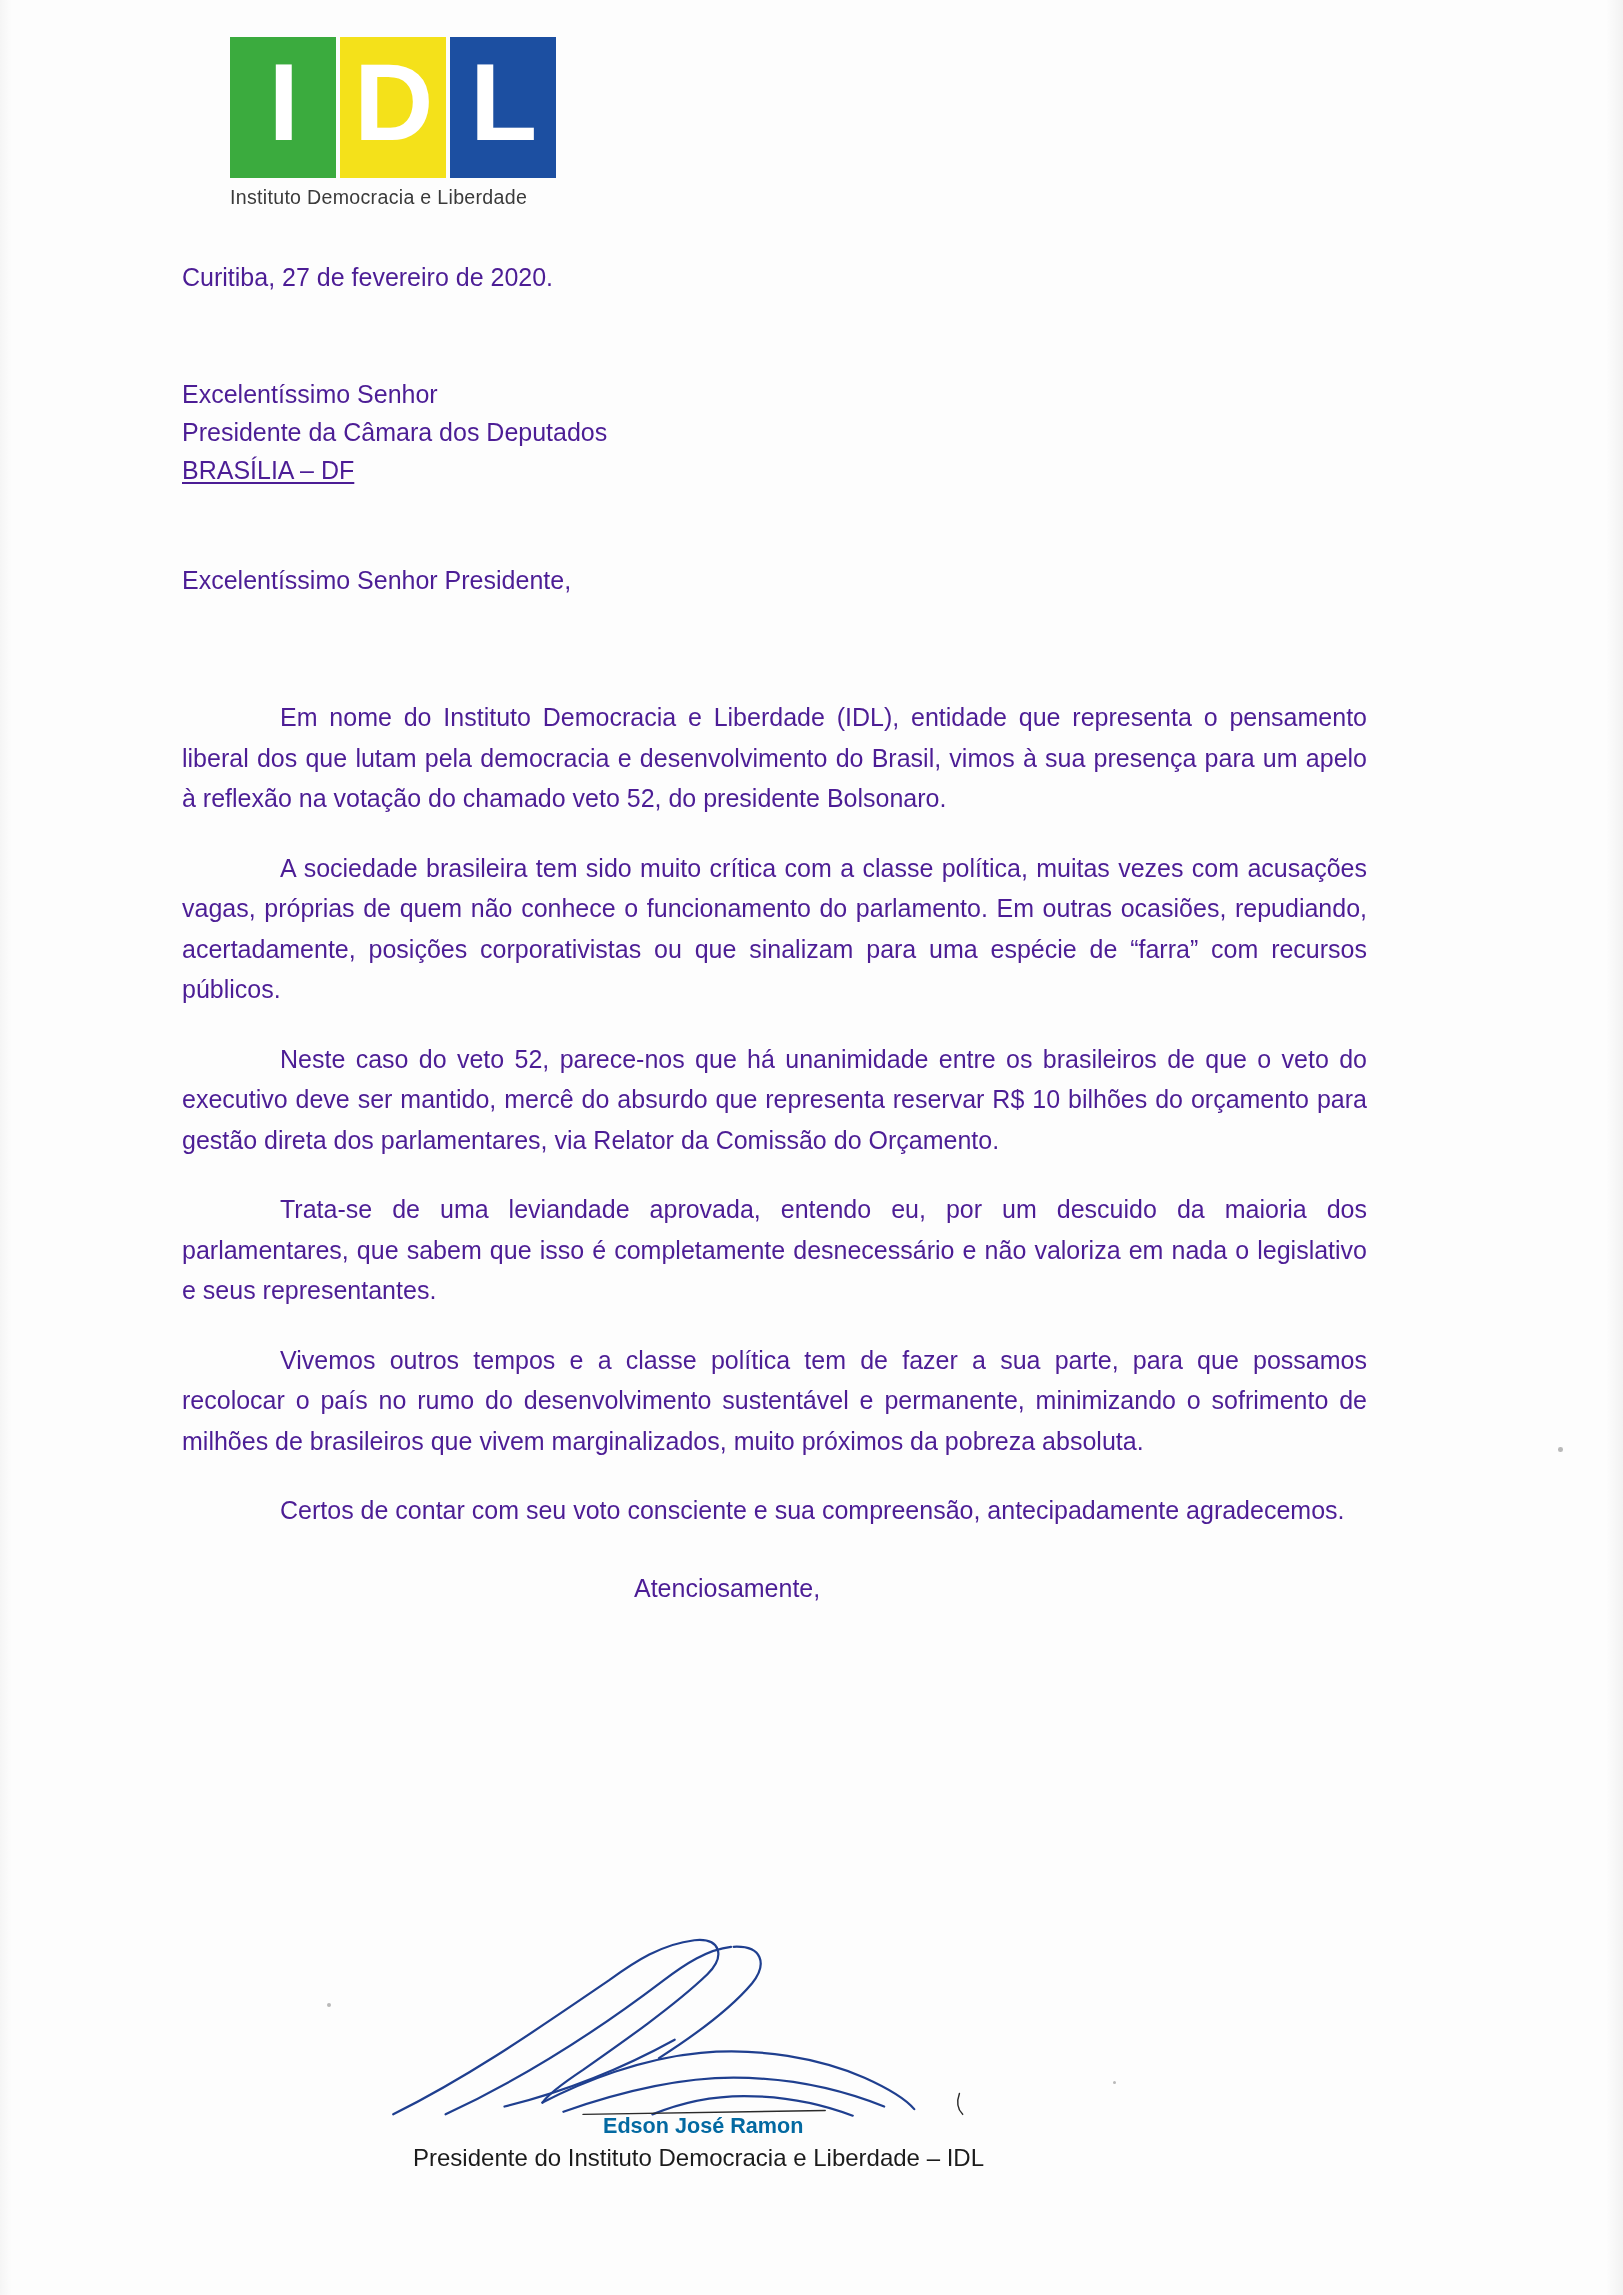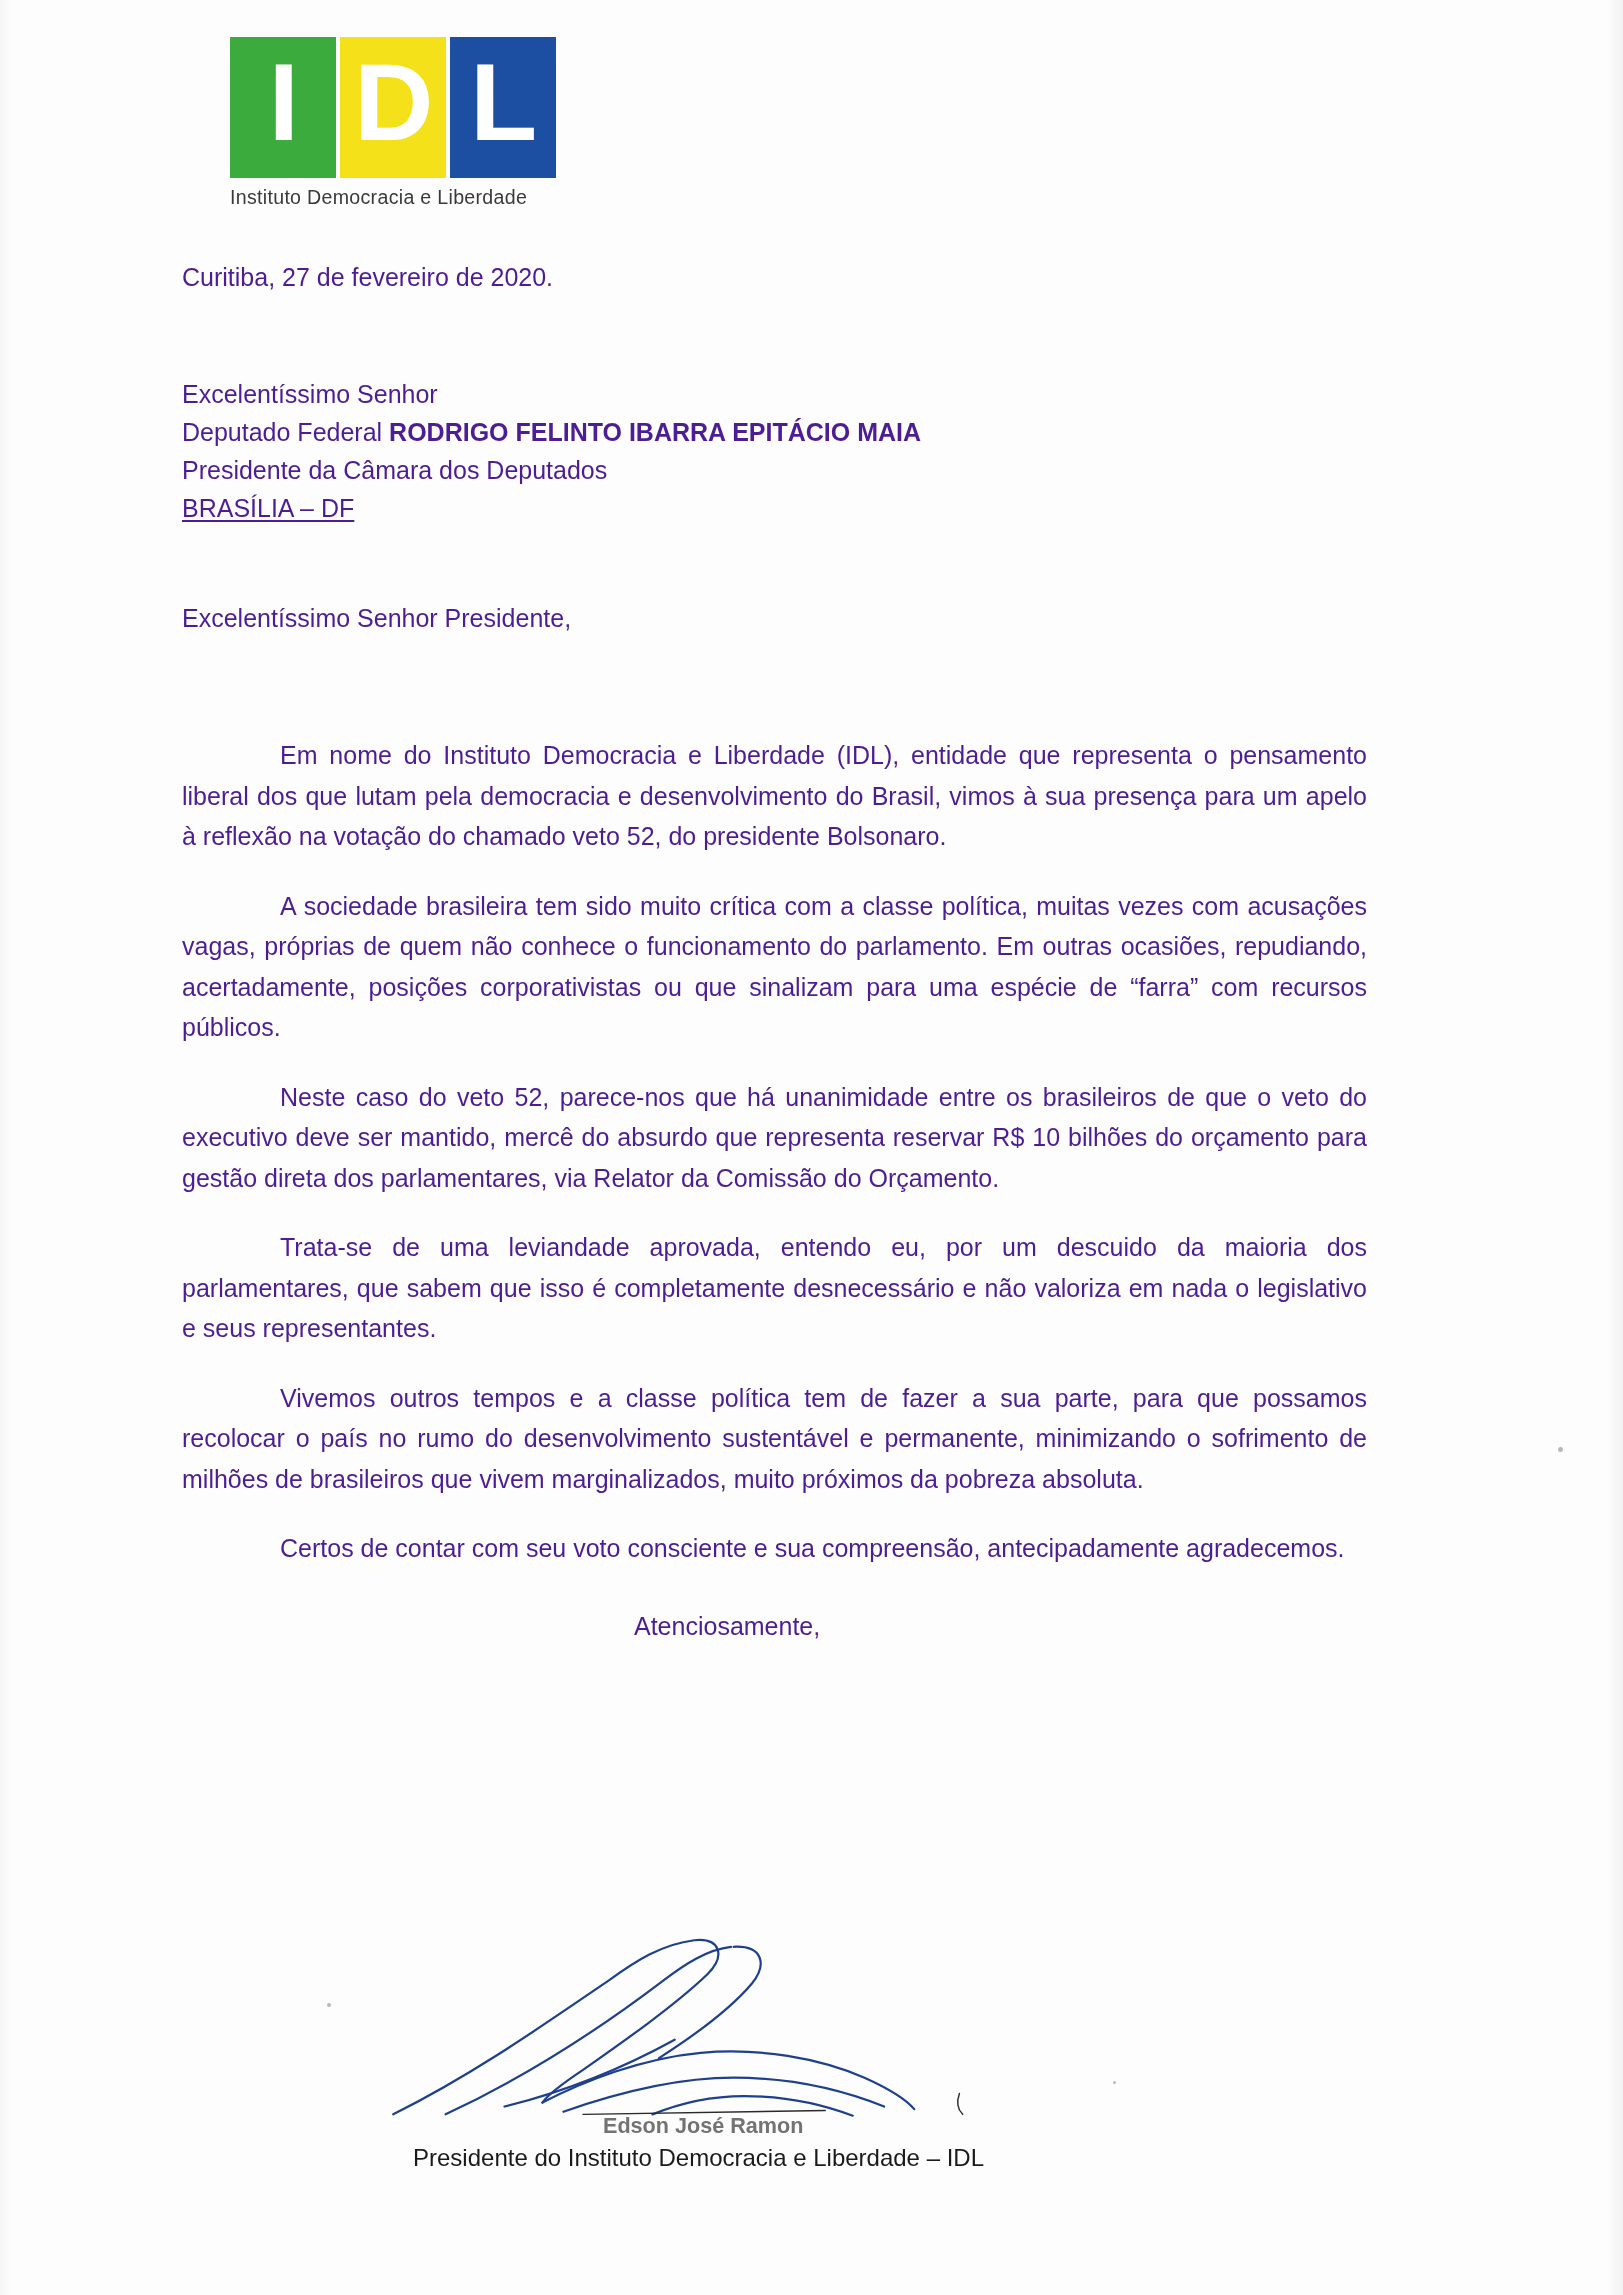"Deputado Federal RODRIGO FELINTO IBARRA" span.line { html: <span><span>Deputado Federal </span><b>RODRIGO FELINTO IBARRA EPITÁCIO MAIA</b></span> -> none }
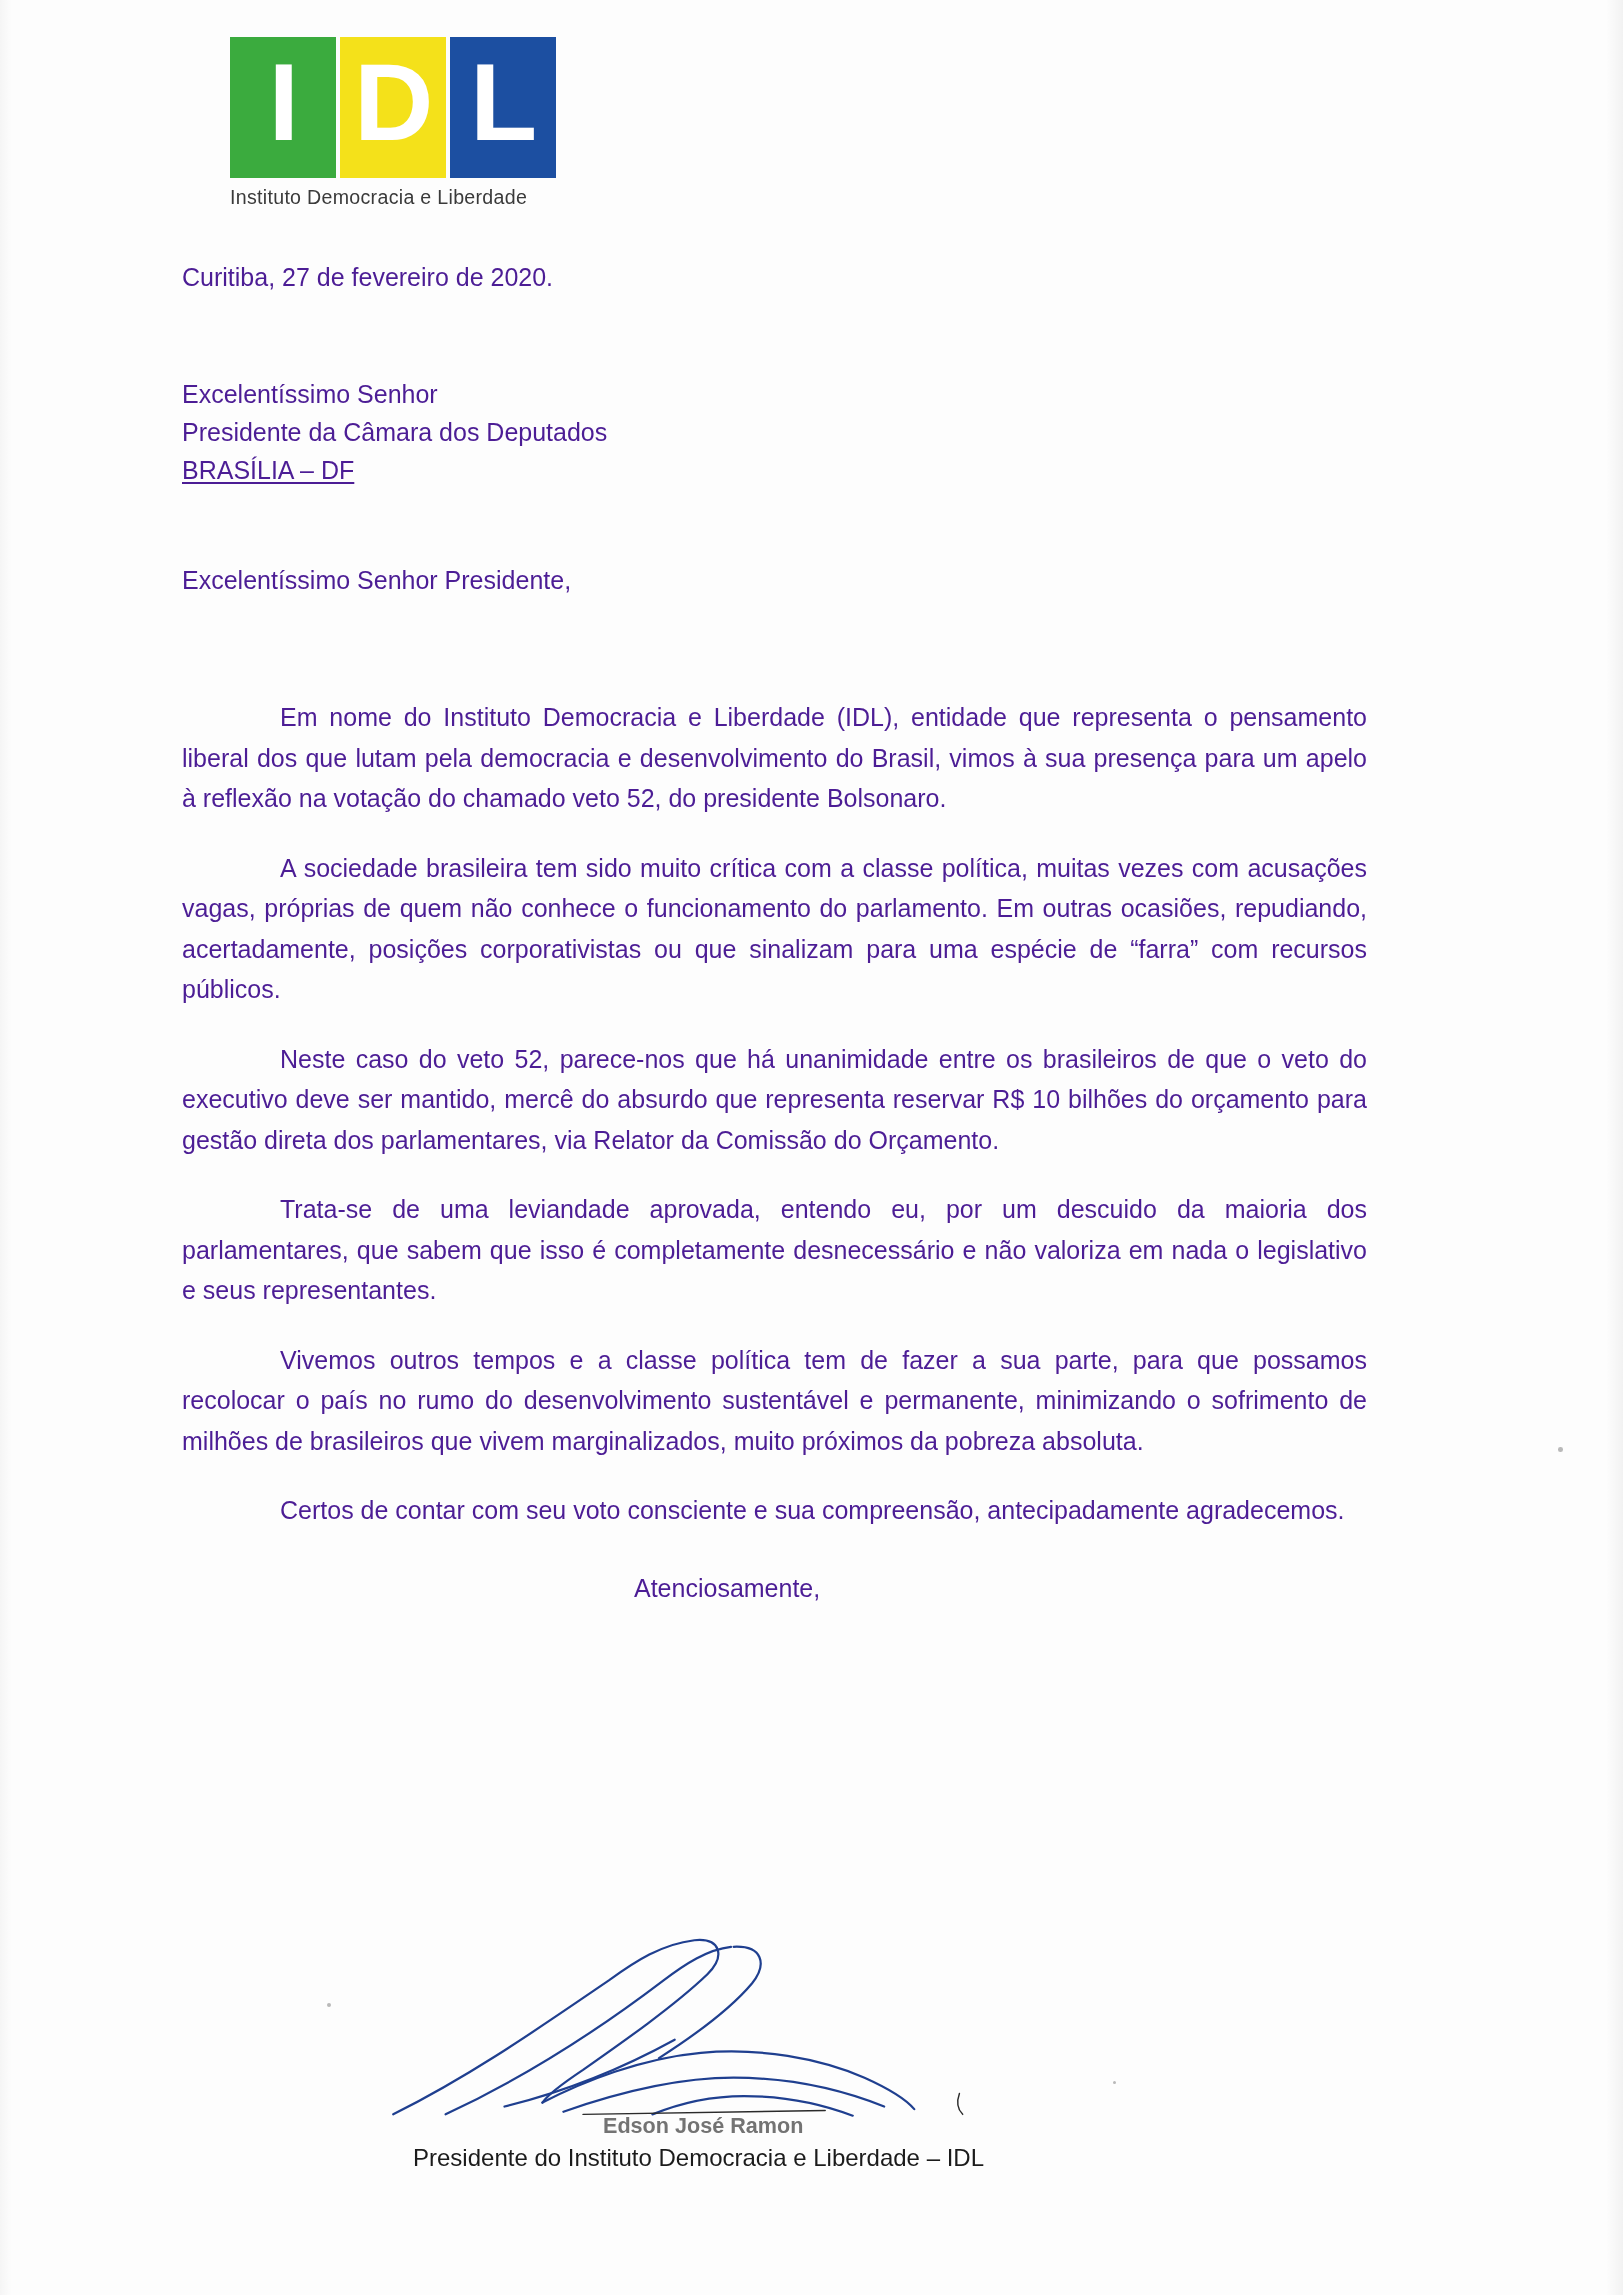"Edson José Ramon" .sig-name { color: #737373 -> #0369a1 }
